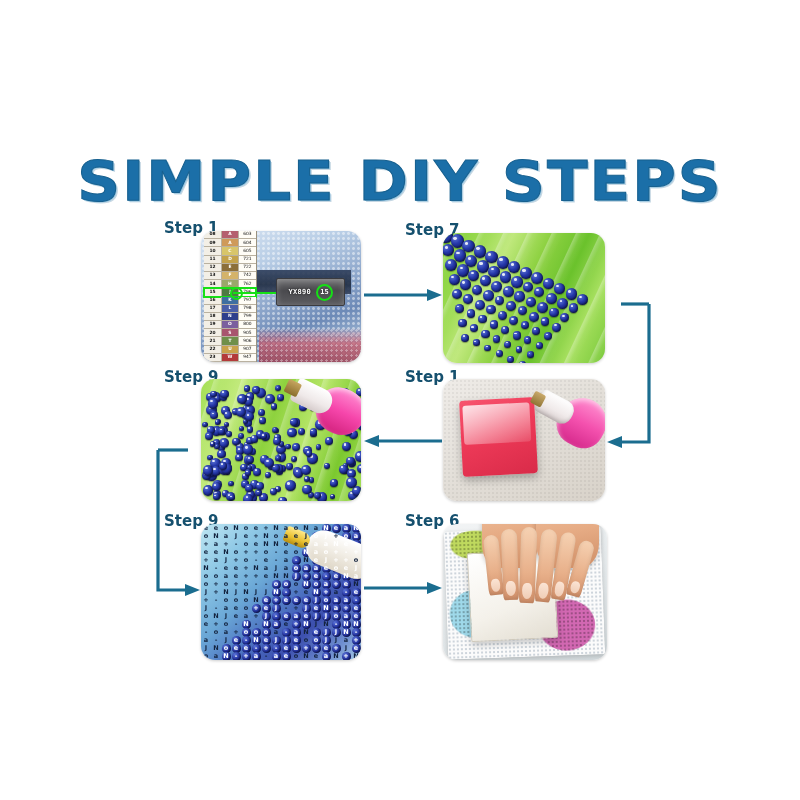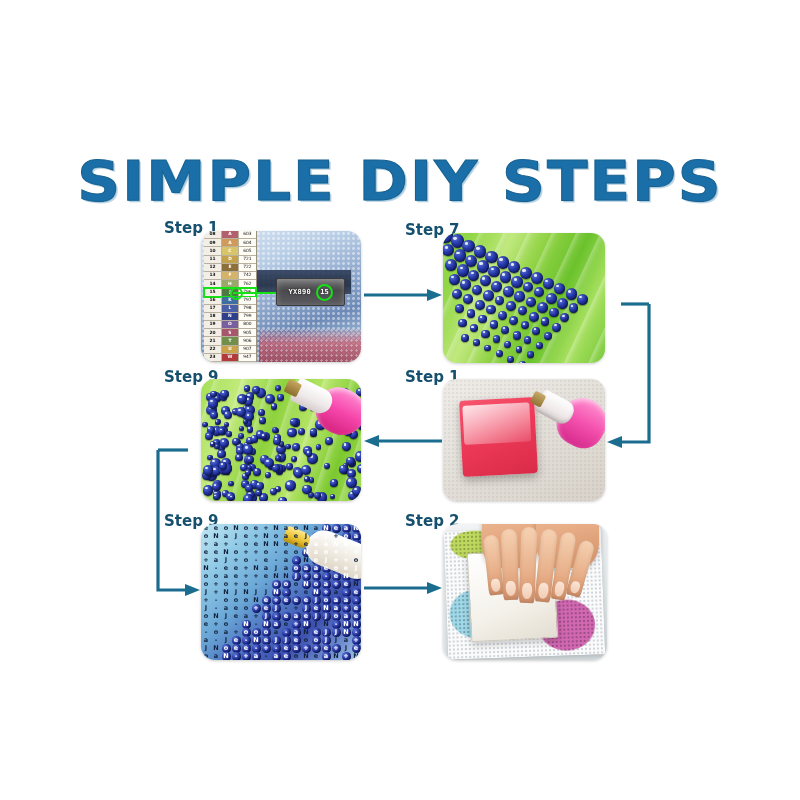"Step 2" div.step-label { text: 2 -> 6 }
